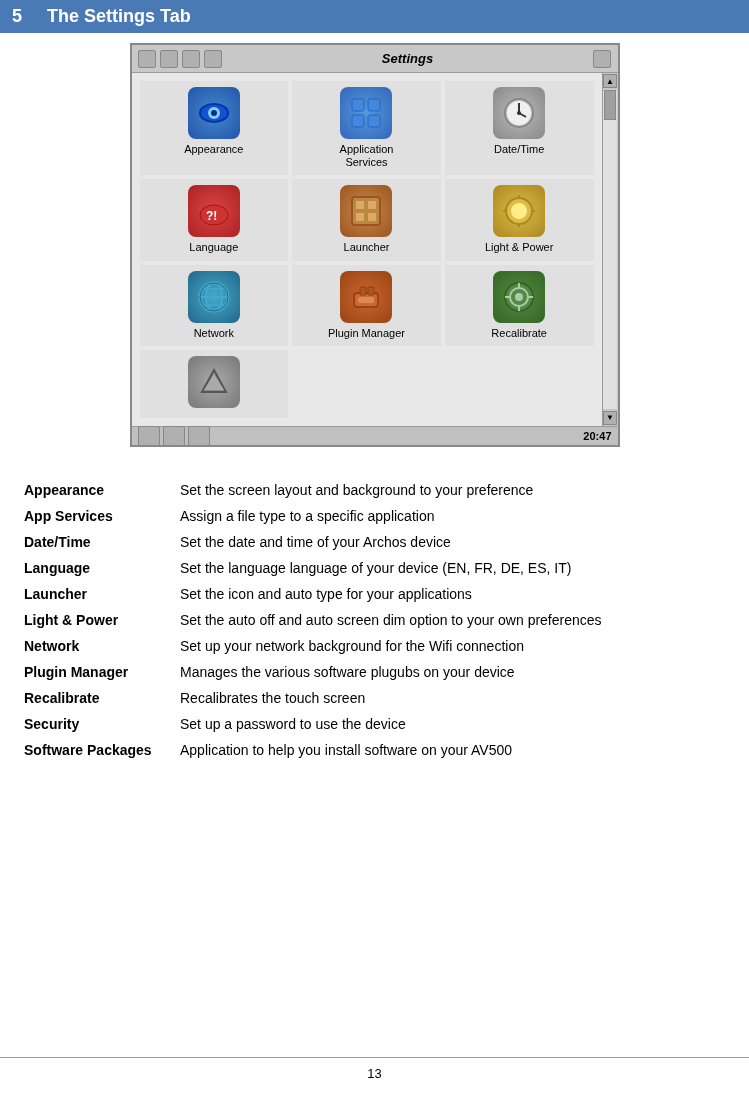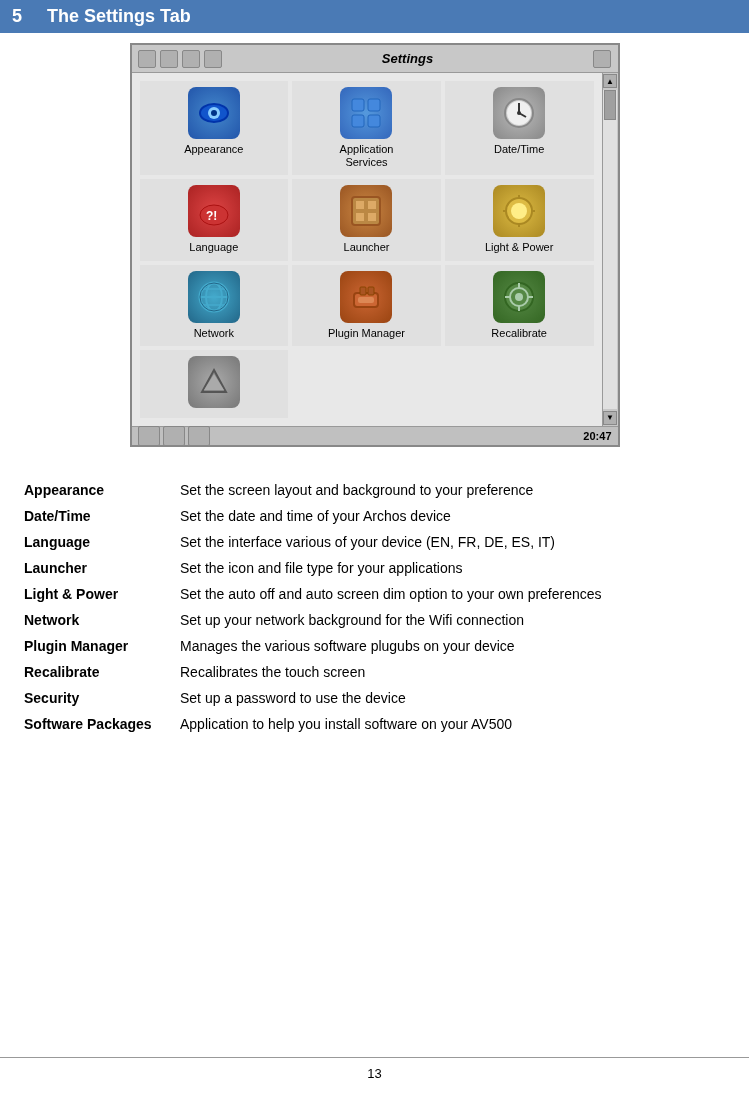"App Services" tr { html: none -> <tr> <td>App Services</td> <td>Assign a file type to a specific application</td> </tr> }
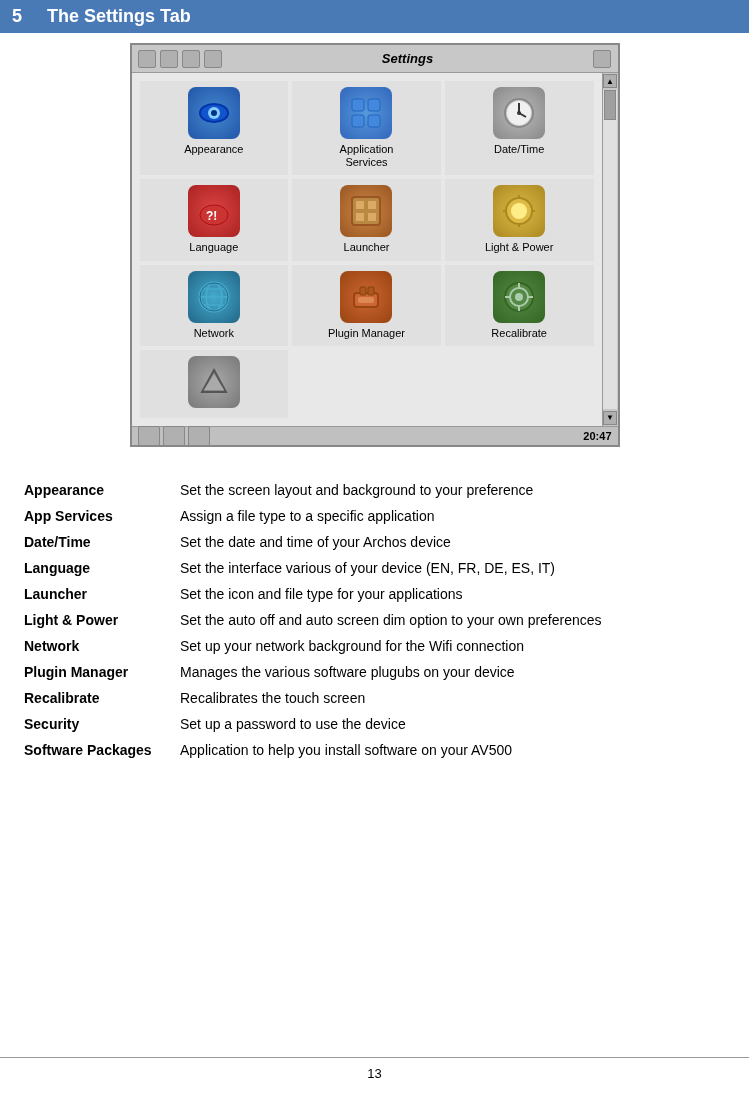"Set the interface various of" td.def { text: interface various -> language language }
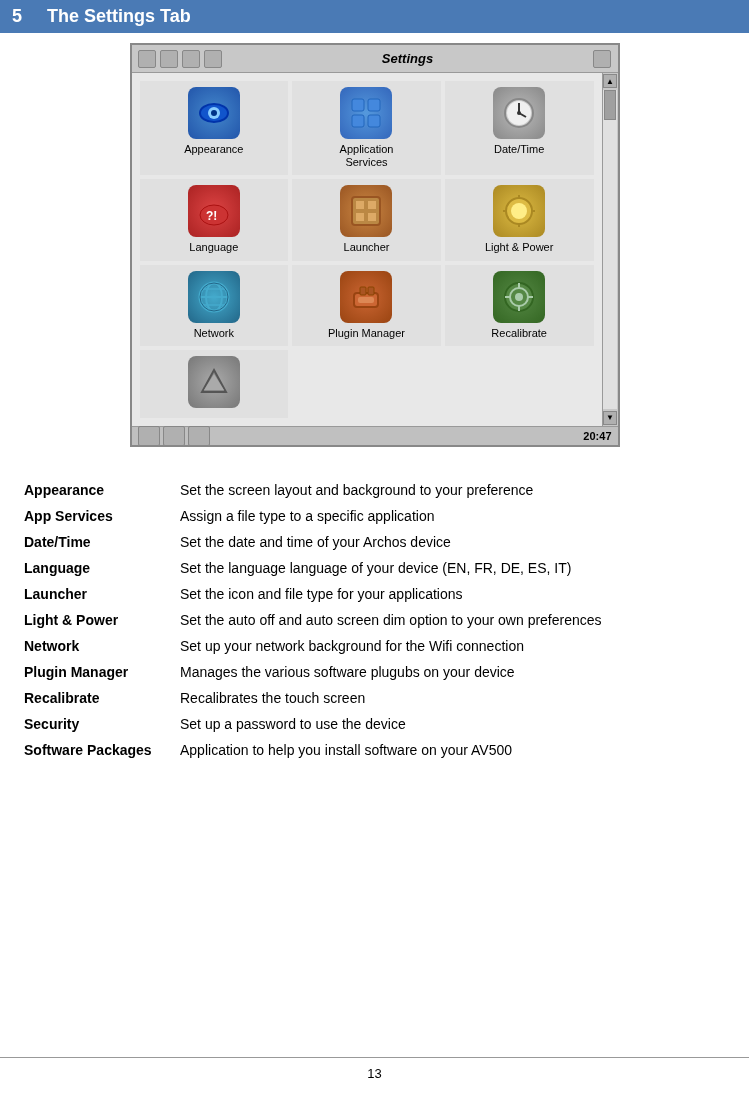"Set the icon and file" td.def { text: file -> auto }
